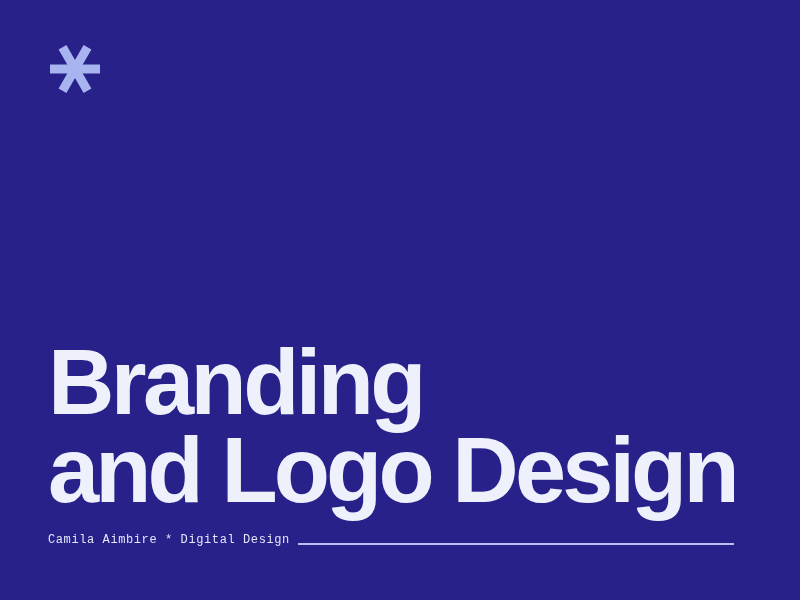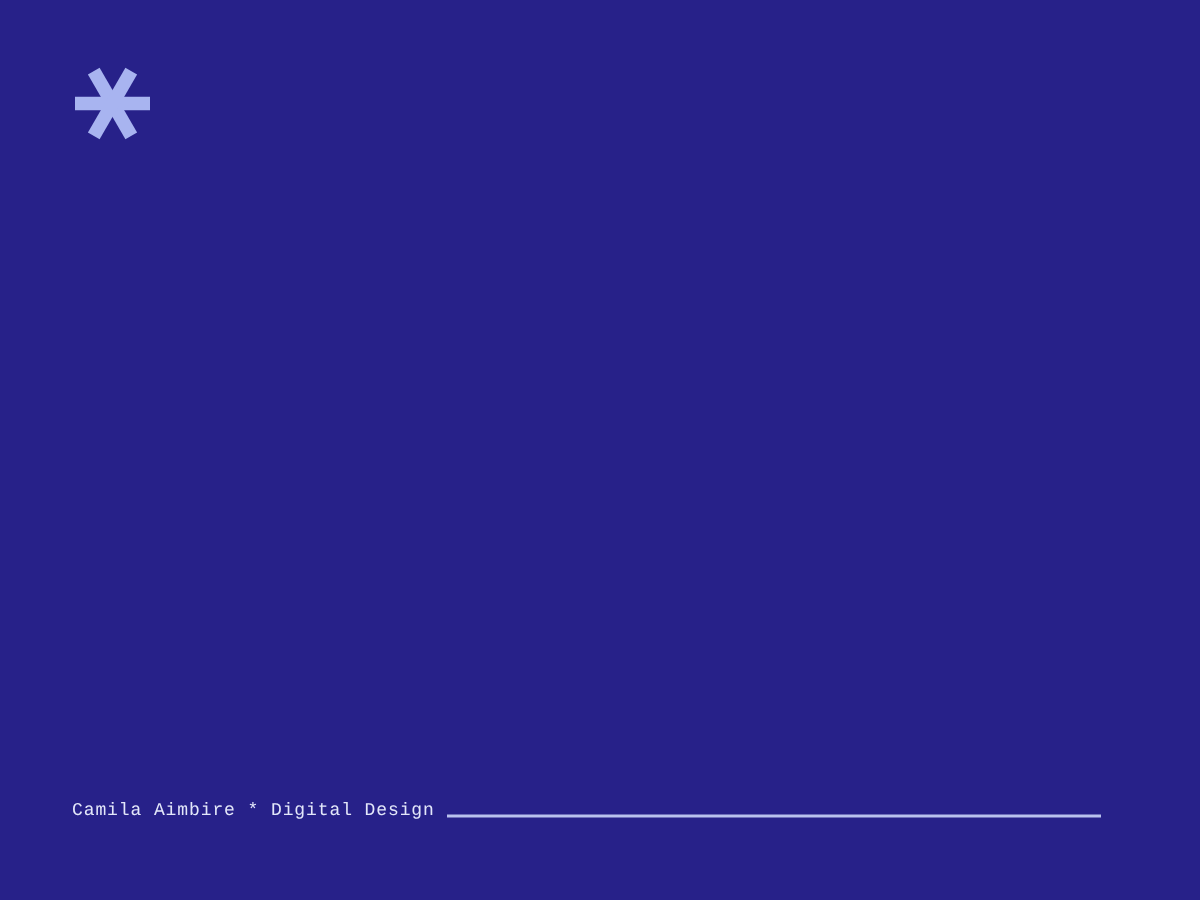"Branding" div.headline { html: none -> <div> <span>Branding</span> <span>and Logo Design</span> </div> }
